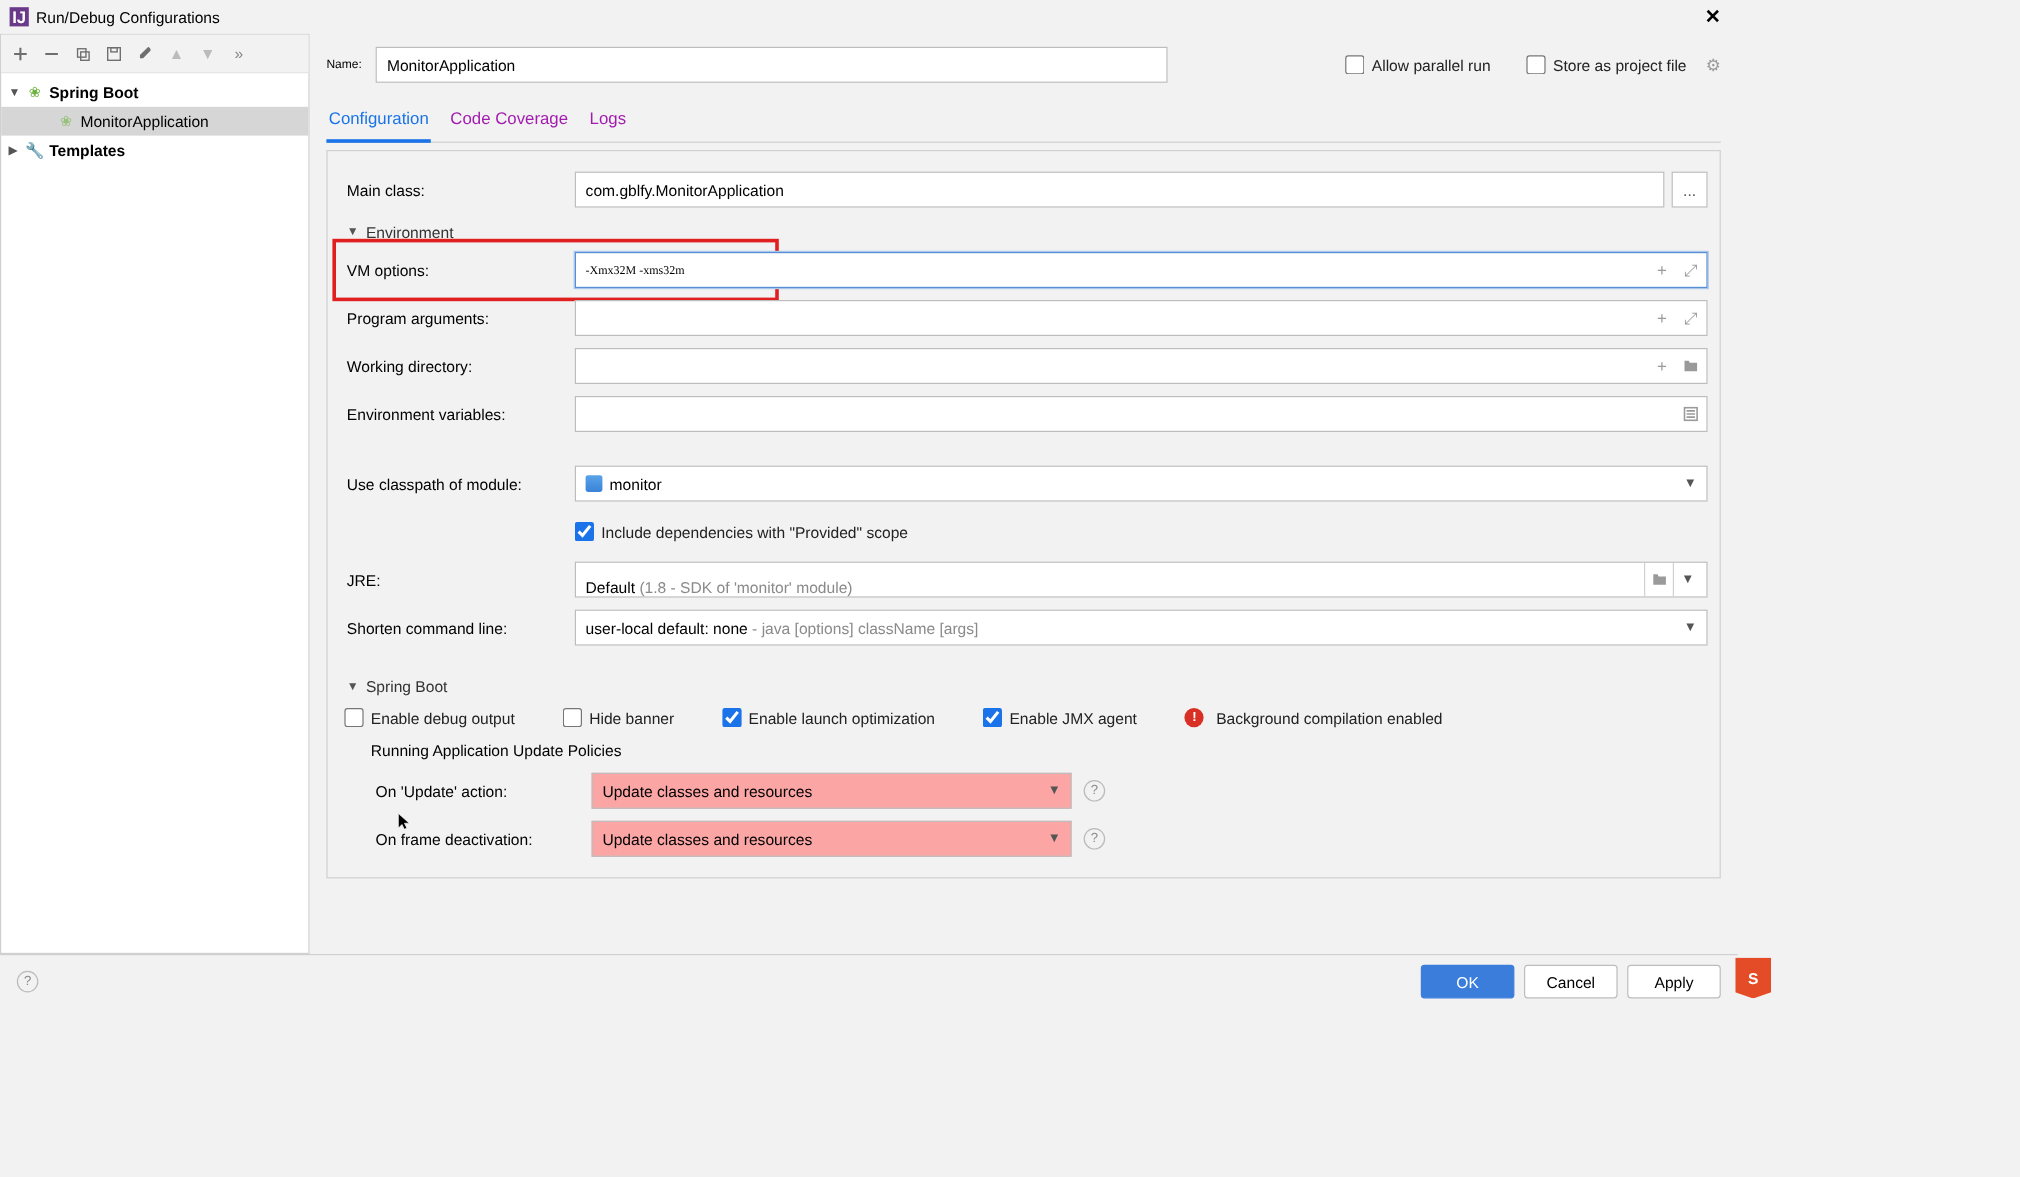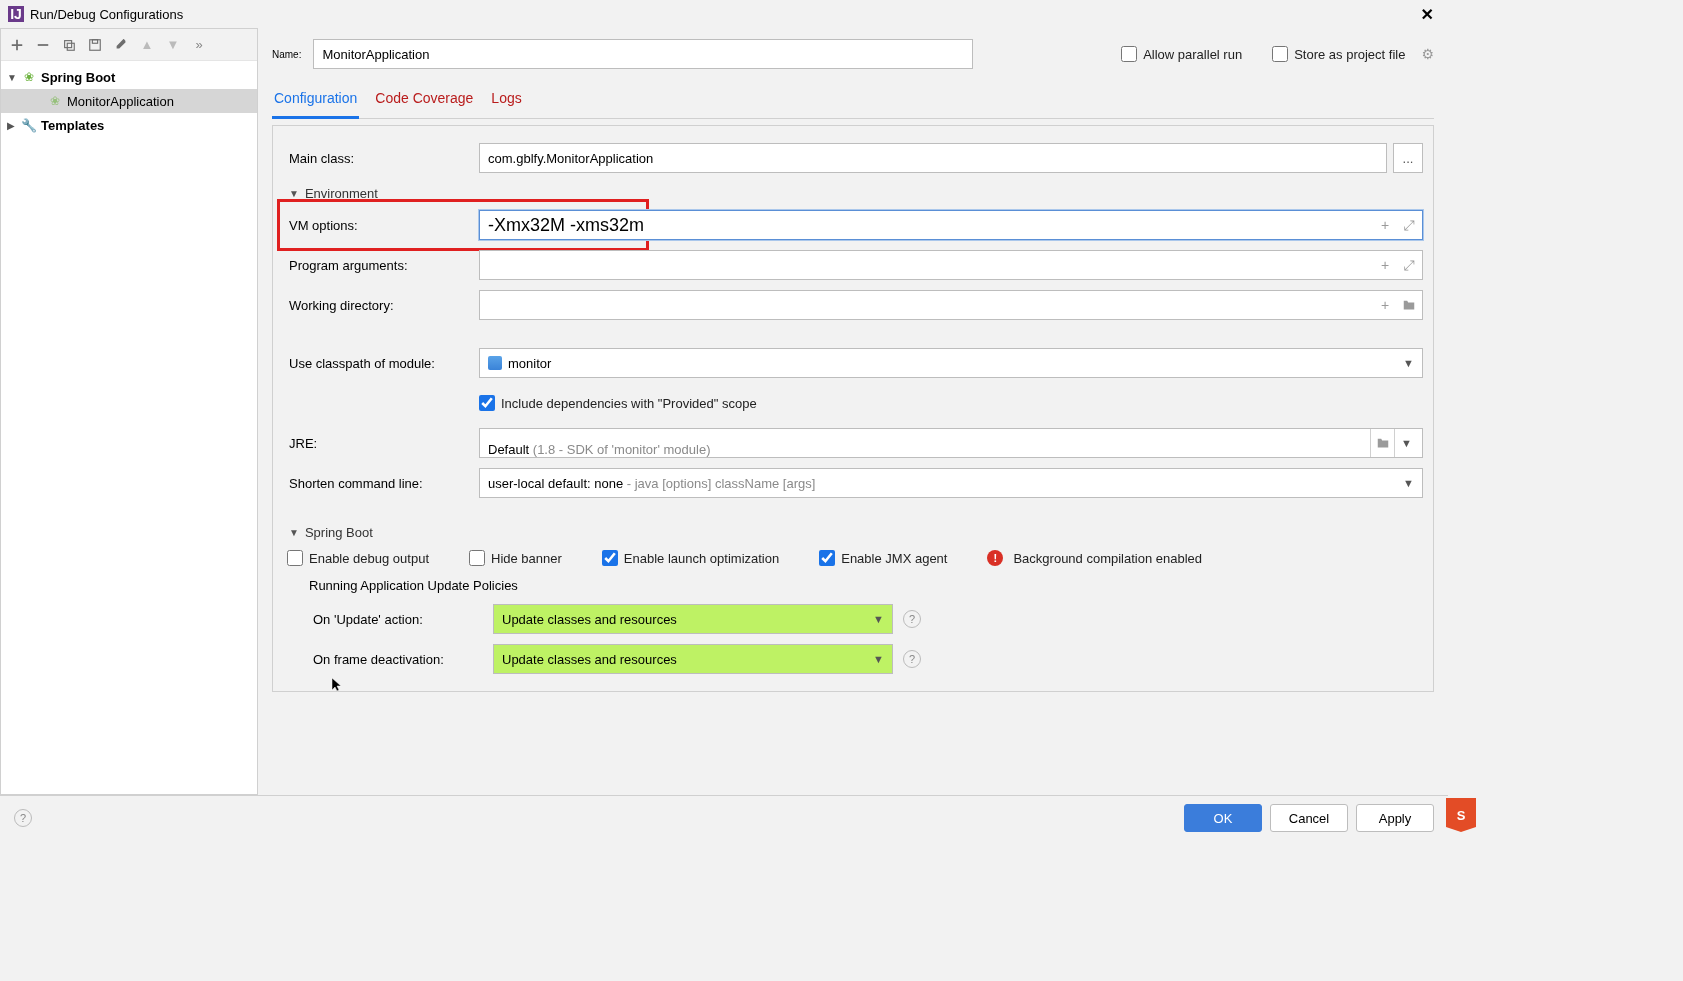"Code Coverage" .tab { color: #b91c1c -> #a21caf }
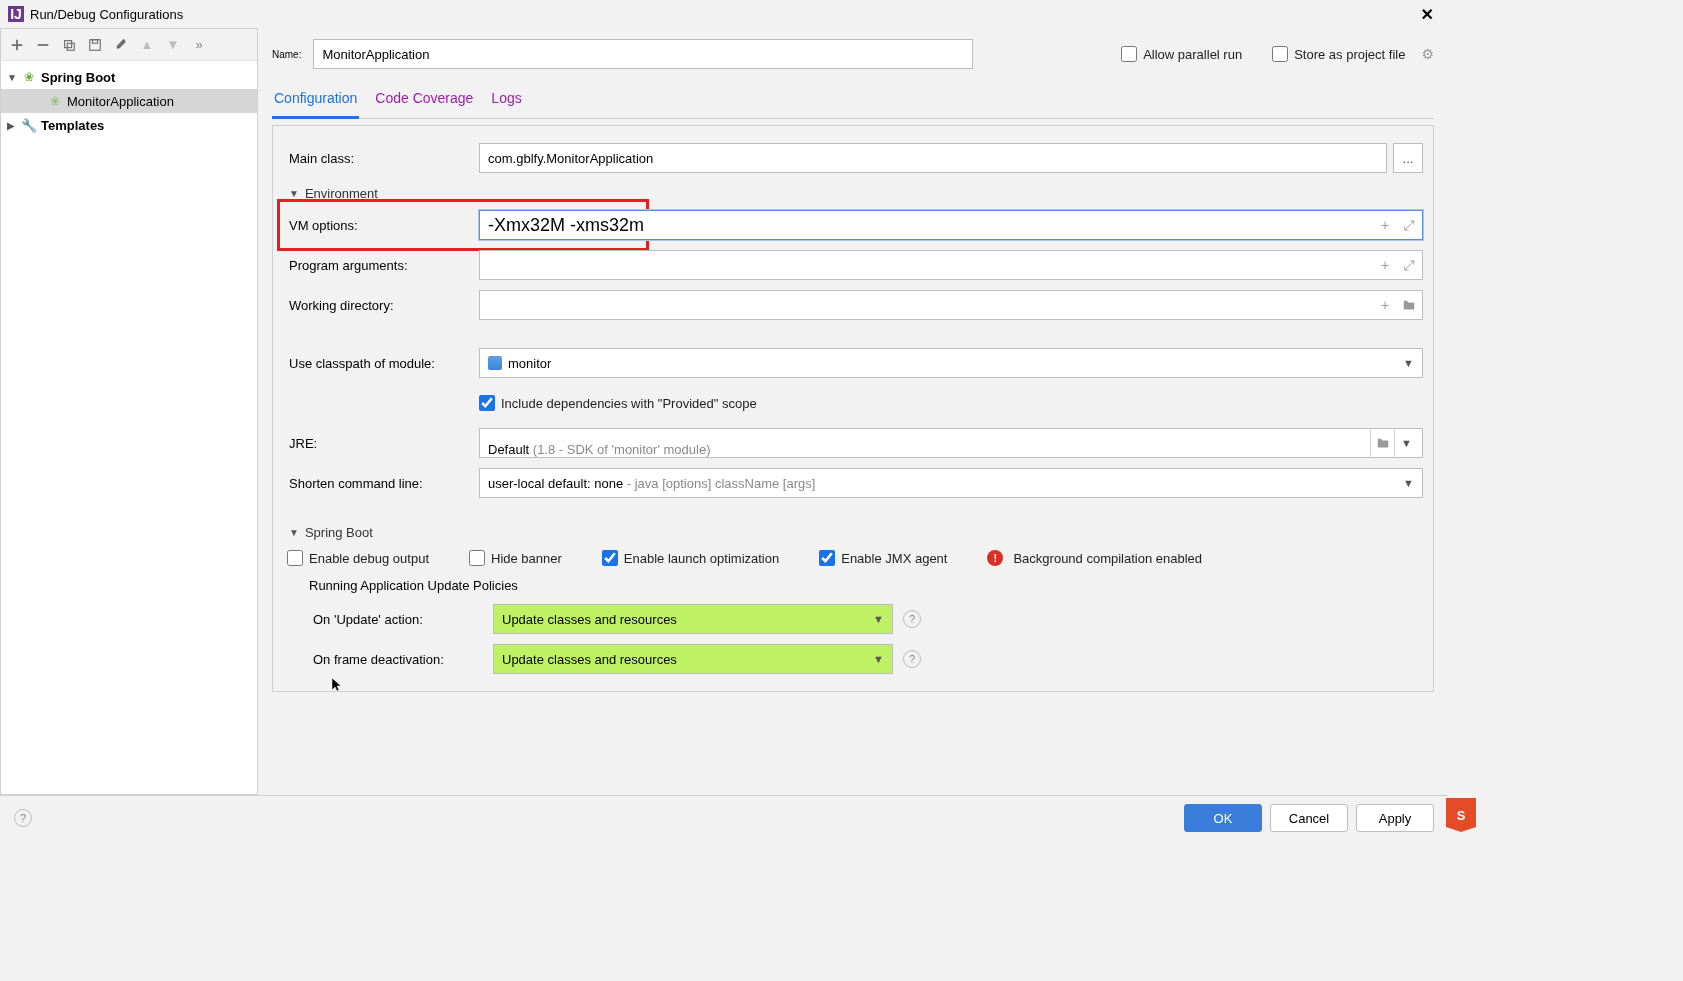"-Xmx32M -xms32m" .input-with-icons input { font-family: Liberation Sans, sans-serif -> Liberation Serif, serif; font-size: 18px -> 10px }
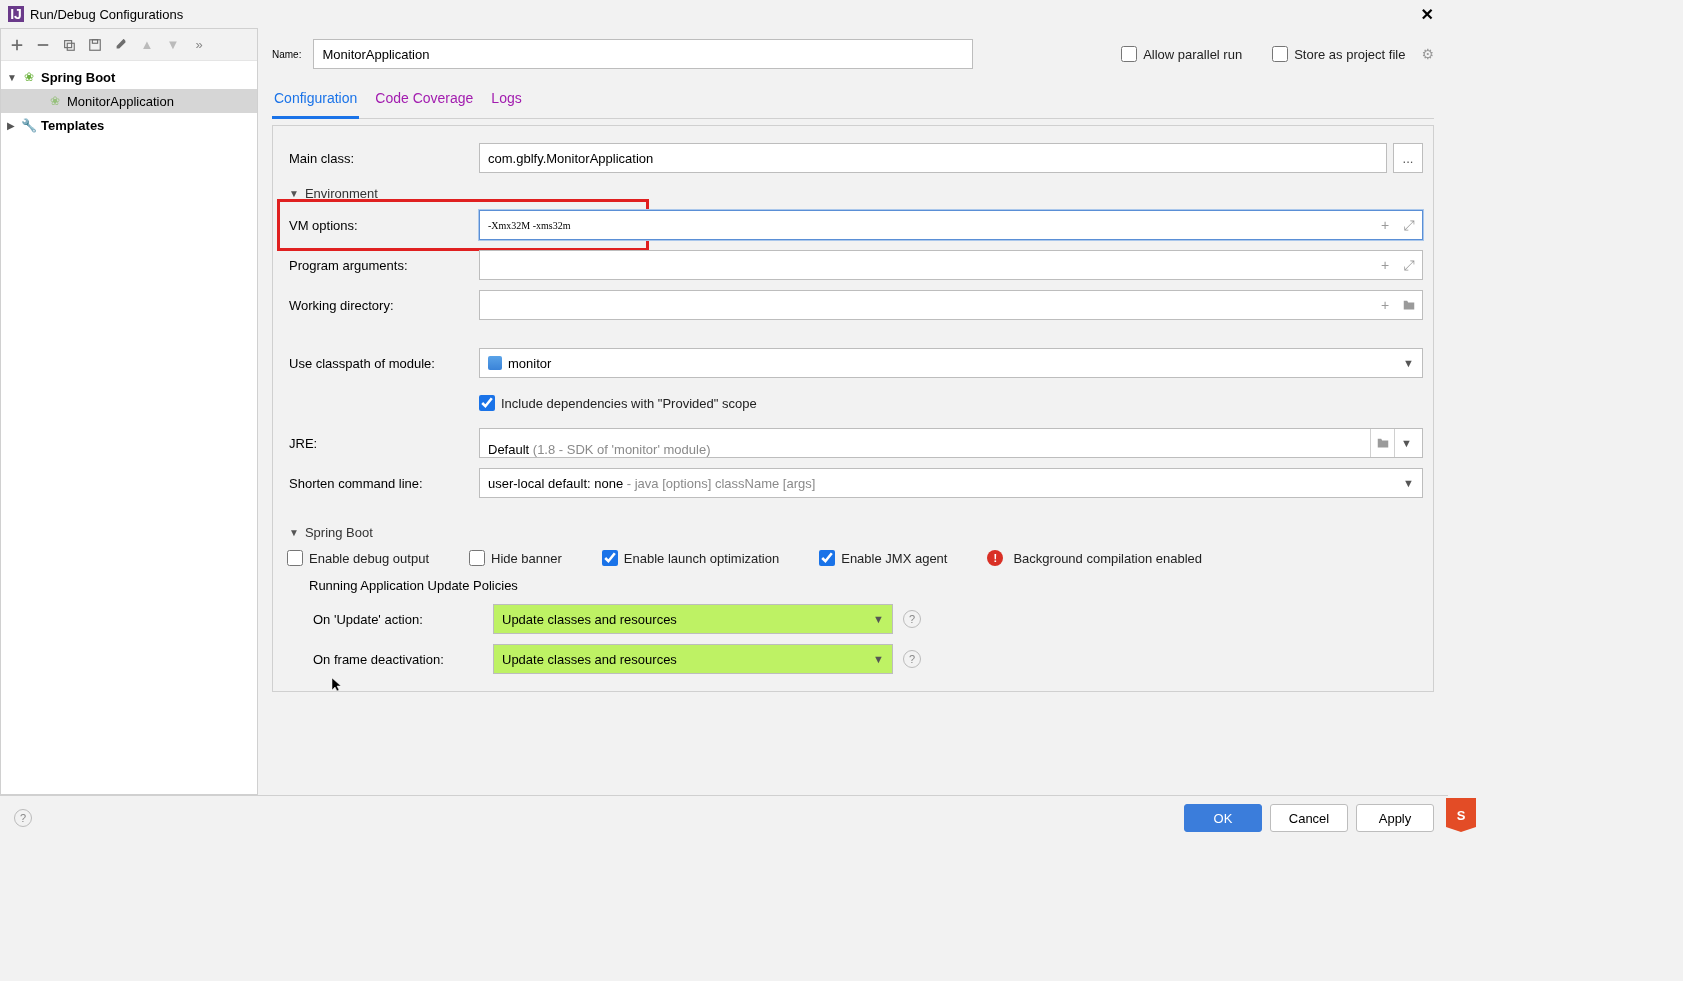"Environment variables:" div.form-row { html: none -> <div> <div>Environment variables:</div> <div> <div> <input> <div> <span> <svg> <rect></rect> <path></path> </svg> </span> </div> </div> </div> </div> }
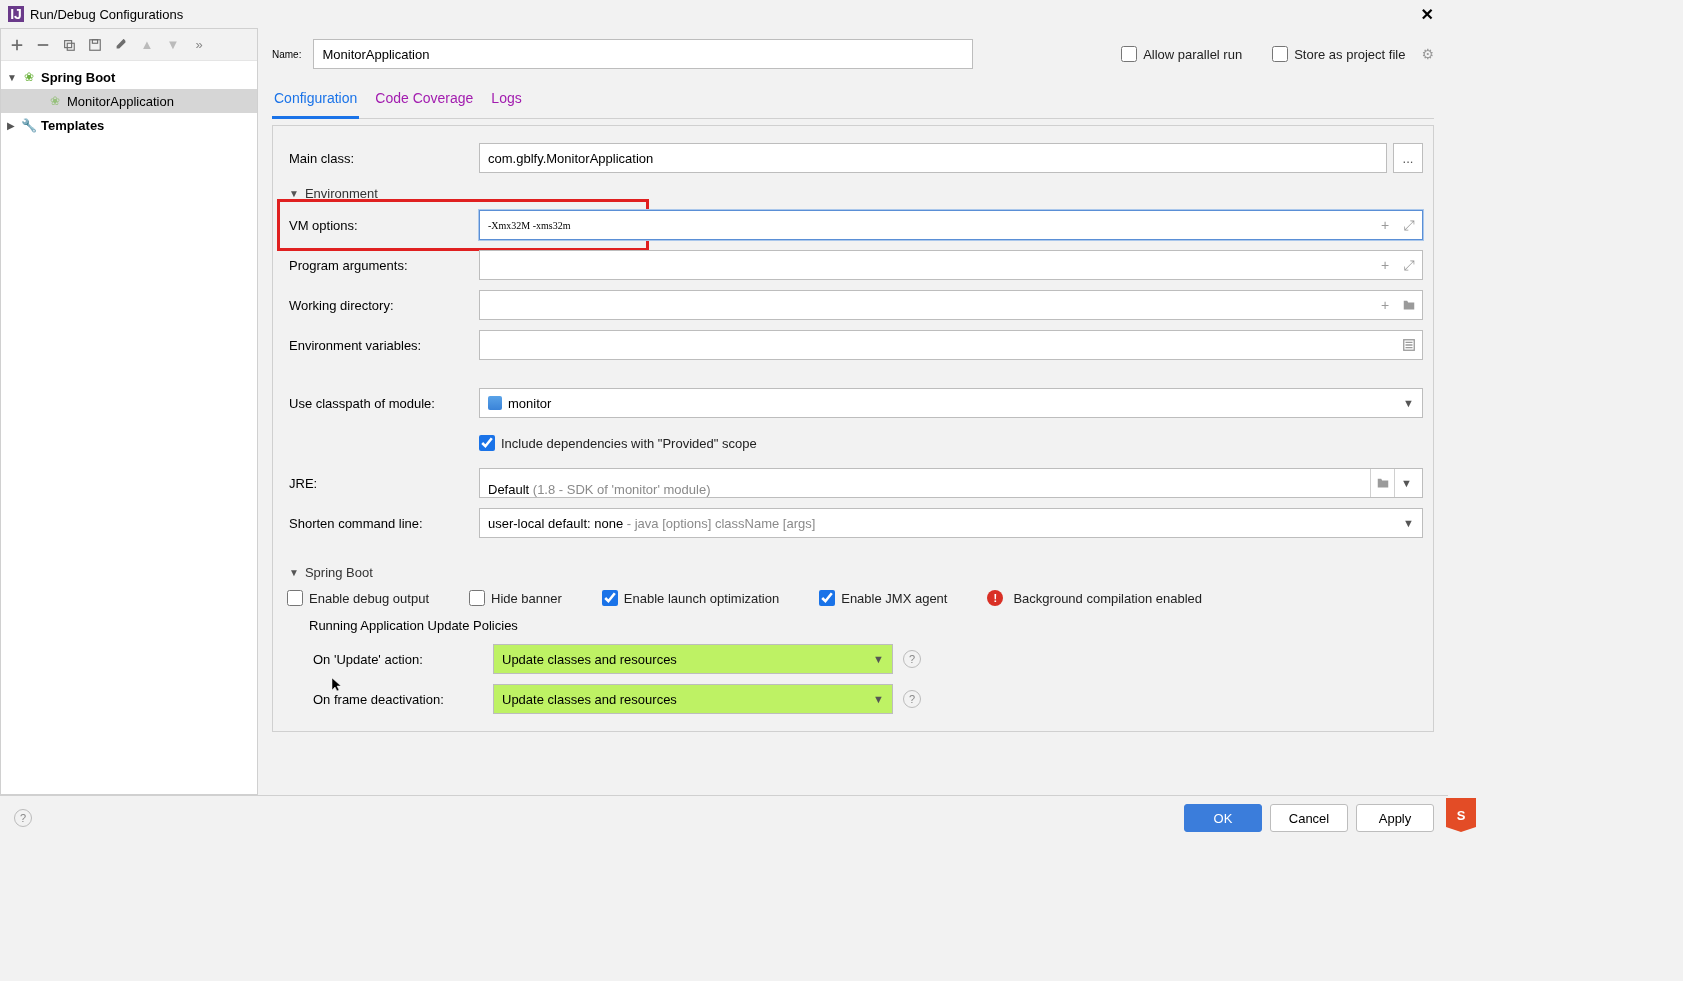"Update classes and resources" .small-select { background: #bef264 -> #fca5a5 }
